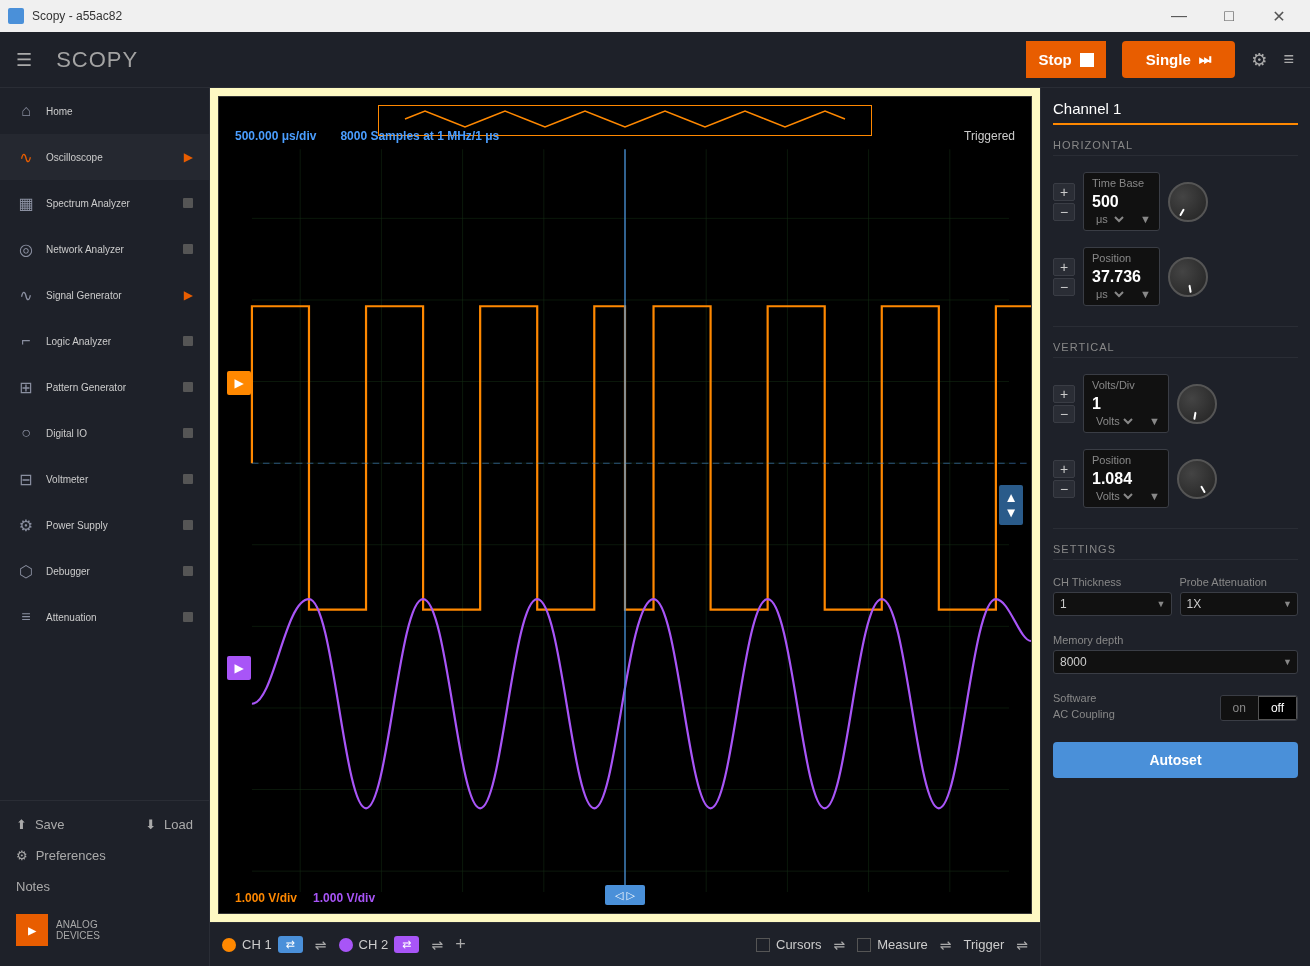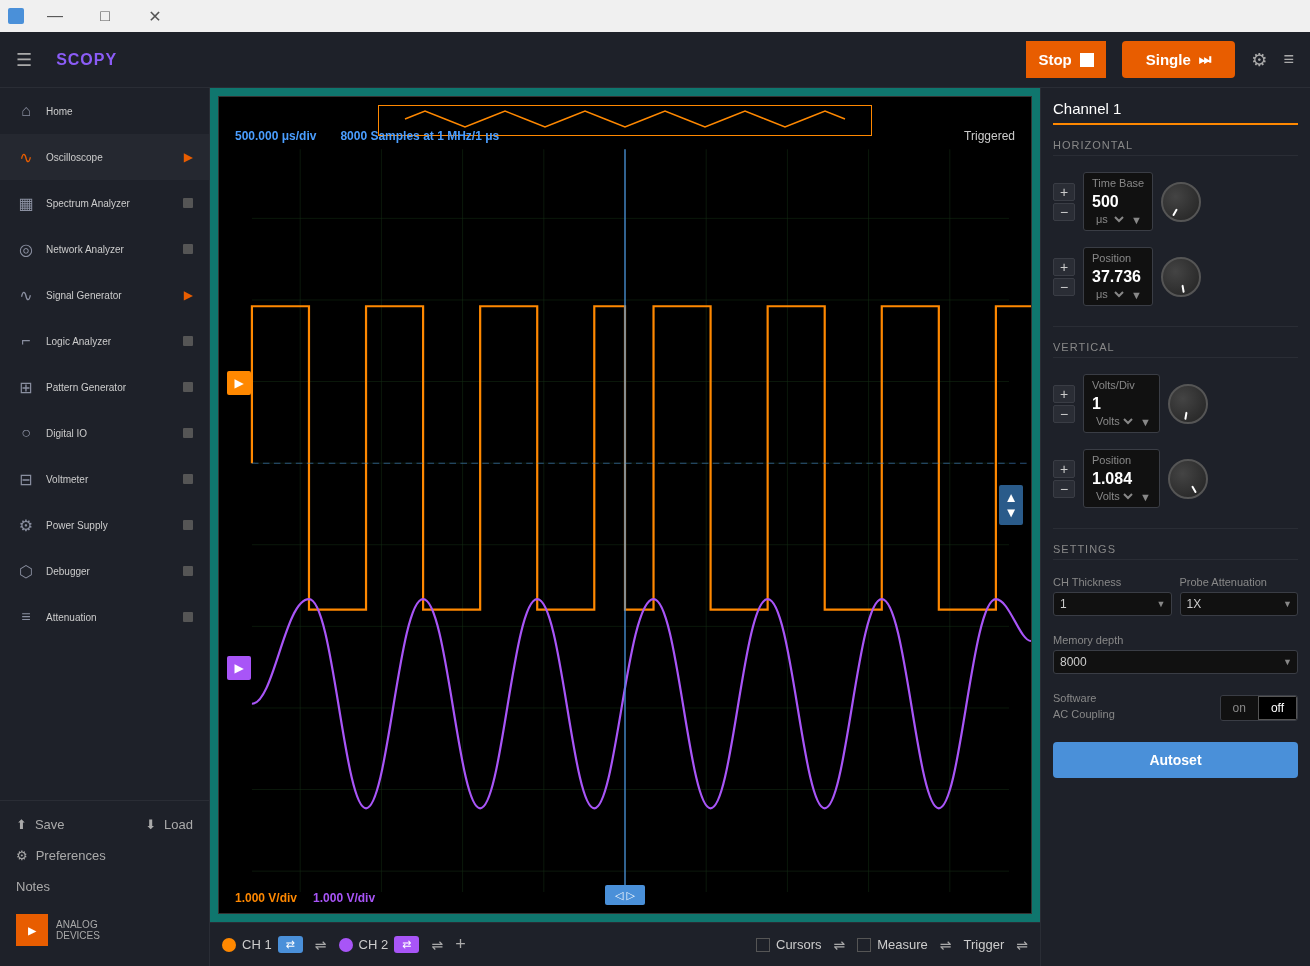"Scopy - a55ac82" span.titlebar-title { html: none -> <span>Scopy - a55ac82</span> }
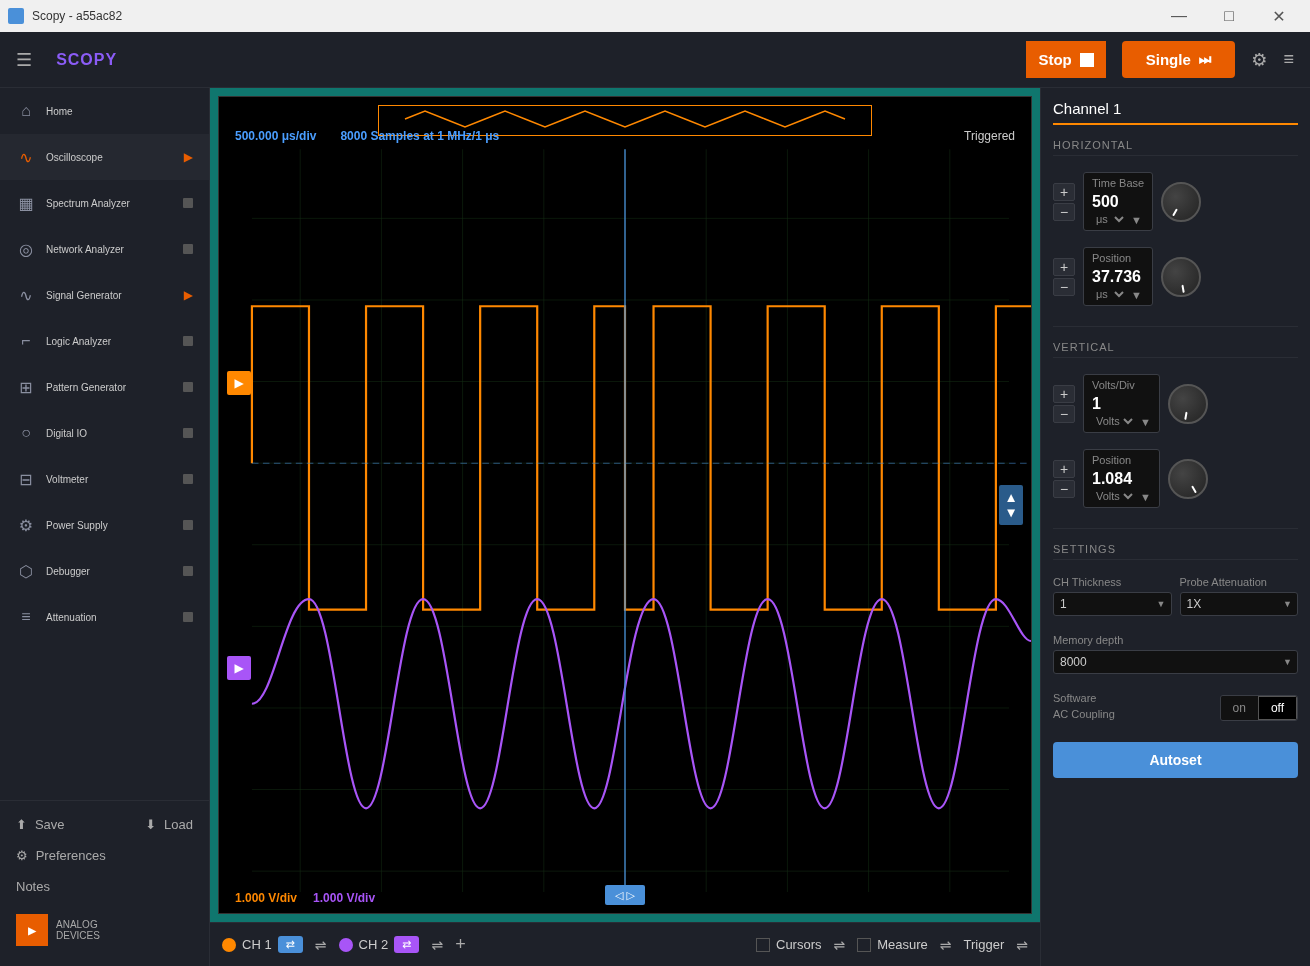"SCOPY" .scopy-logo { color: #8b5cf6 -> #a3a3a3; font-size: 16px -> 22px; font-weight: bold -> normal }
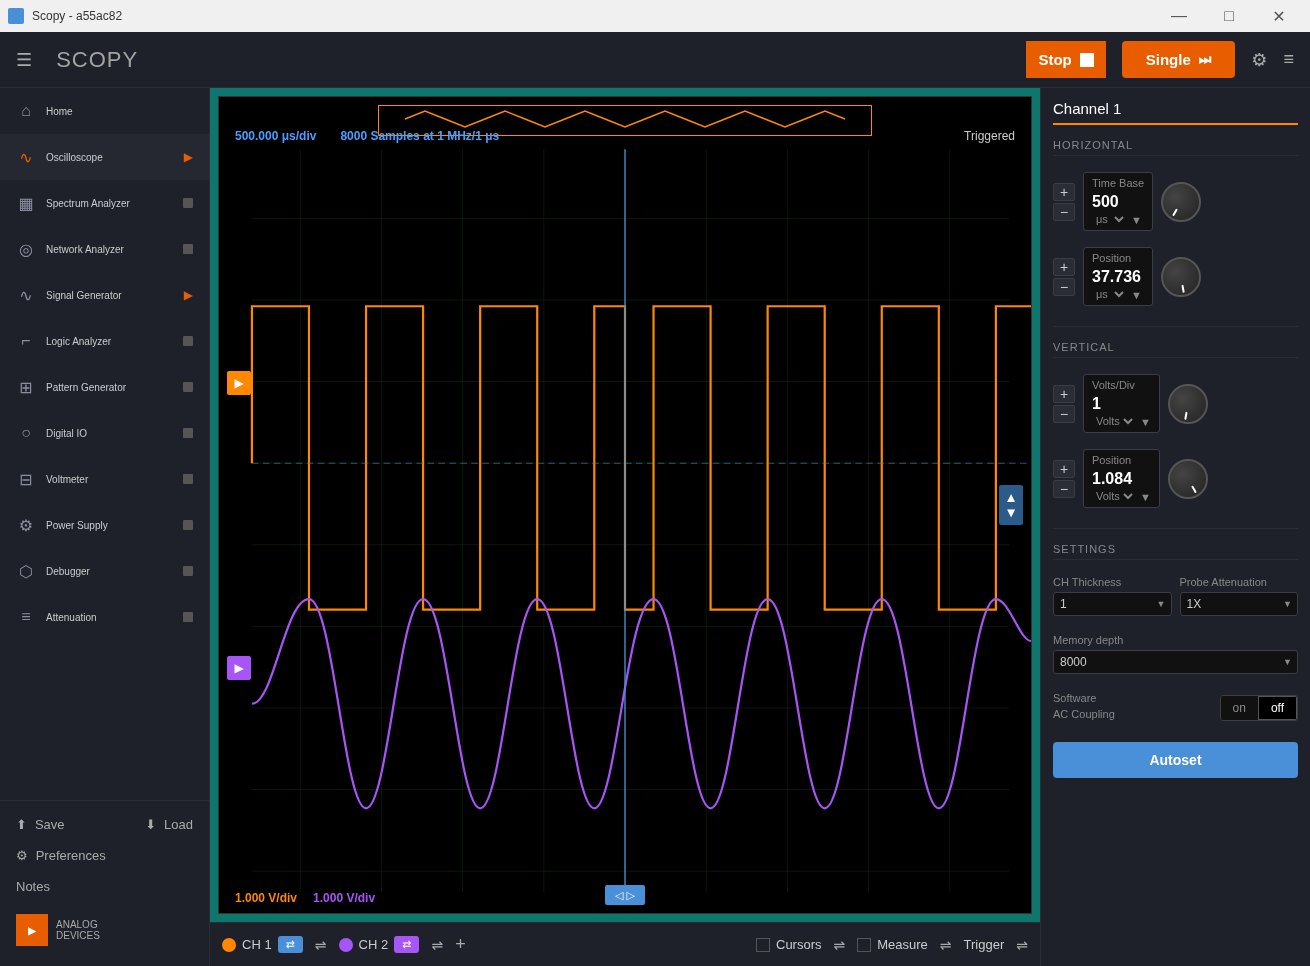"500.000 μs/div" .main-area { background: #0f766e -> #fef9c3 }
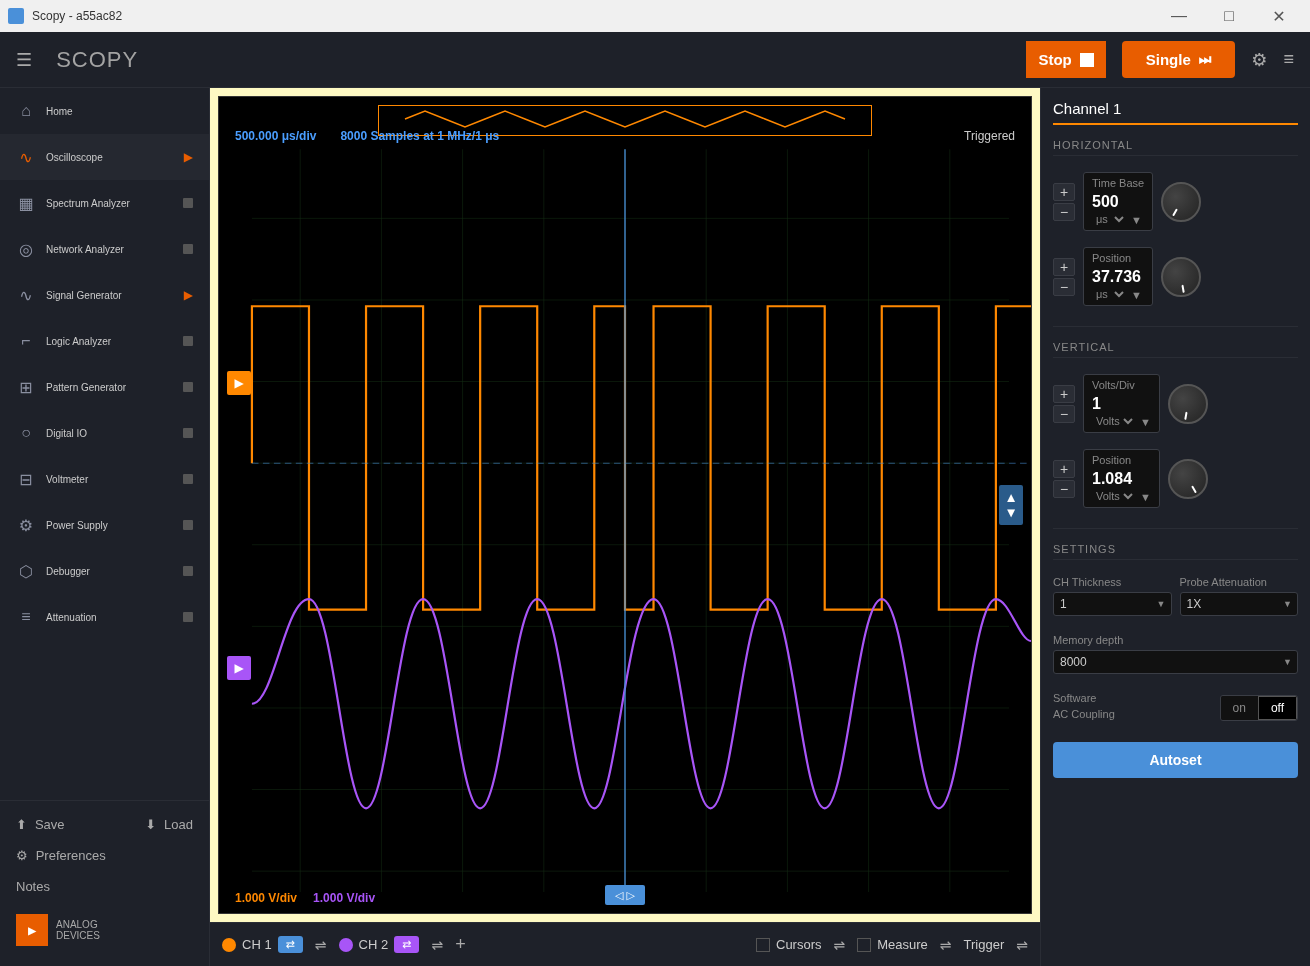"μs" .value-unit { align-items: flex-end -> center; gap: 4px -> 13px }
